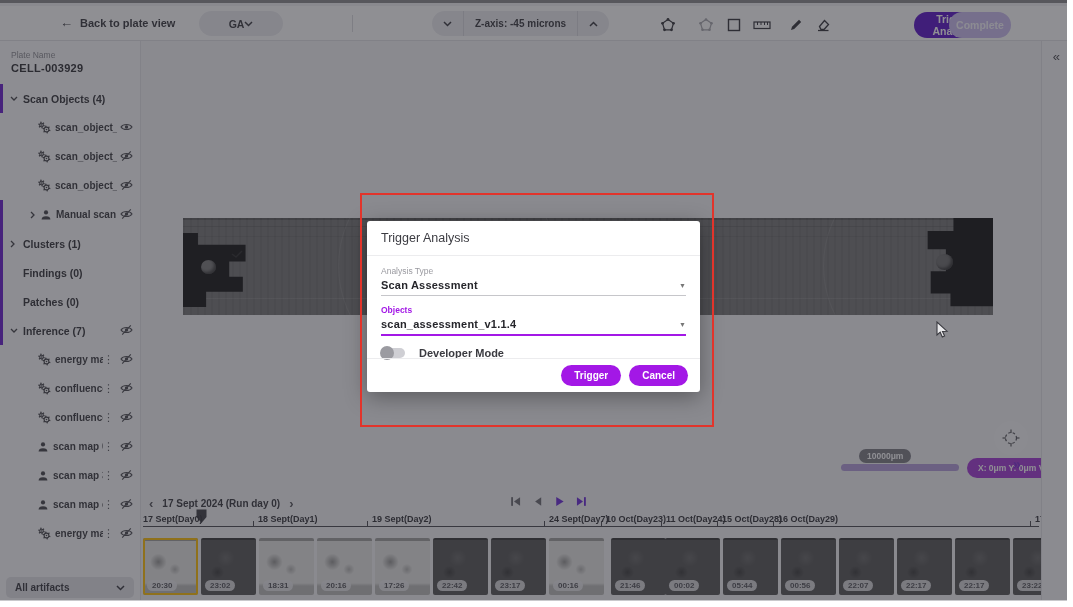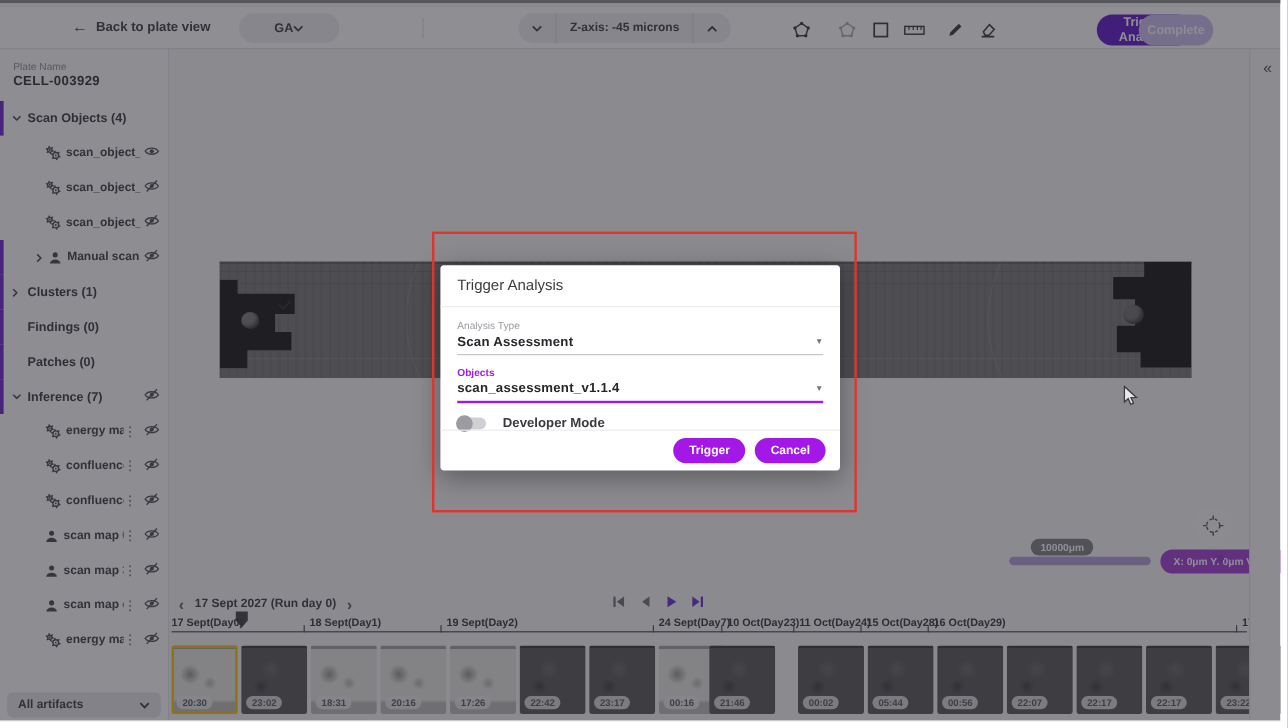"17 Sept 2027 (Run day" span { text: 2027 -> 2024 }
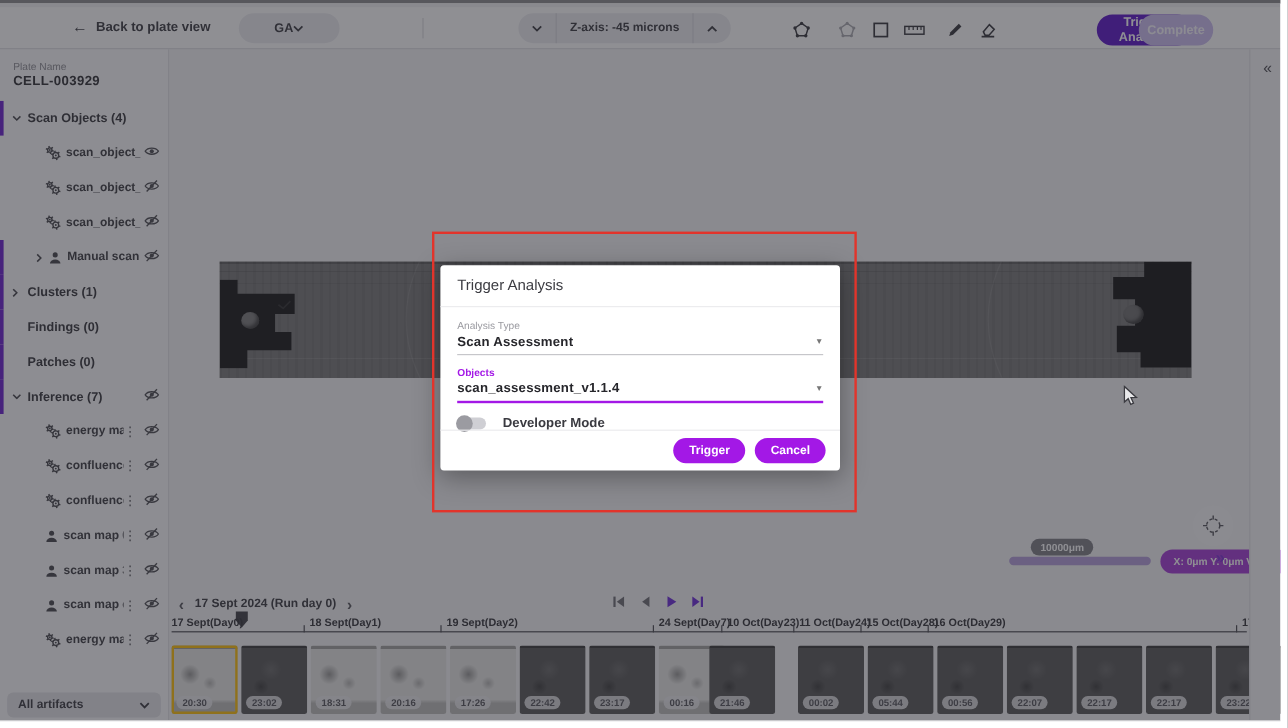"21:46" div.thumb { left: 450px -> 470px }
